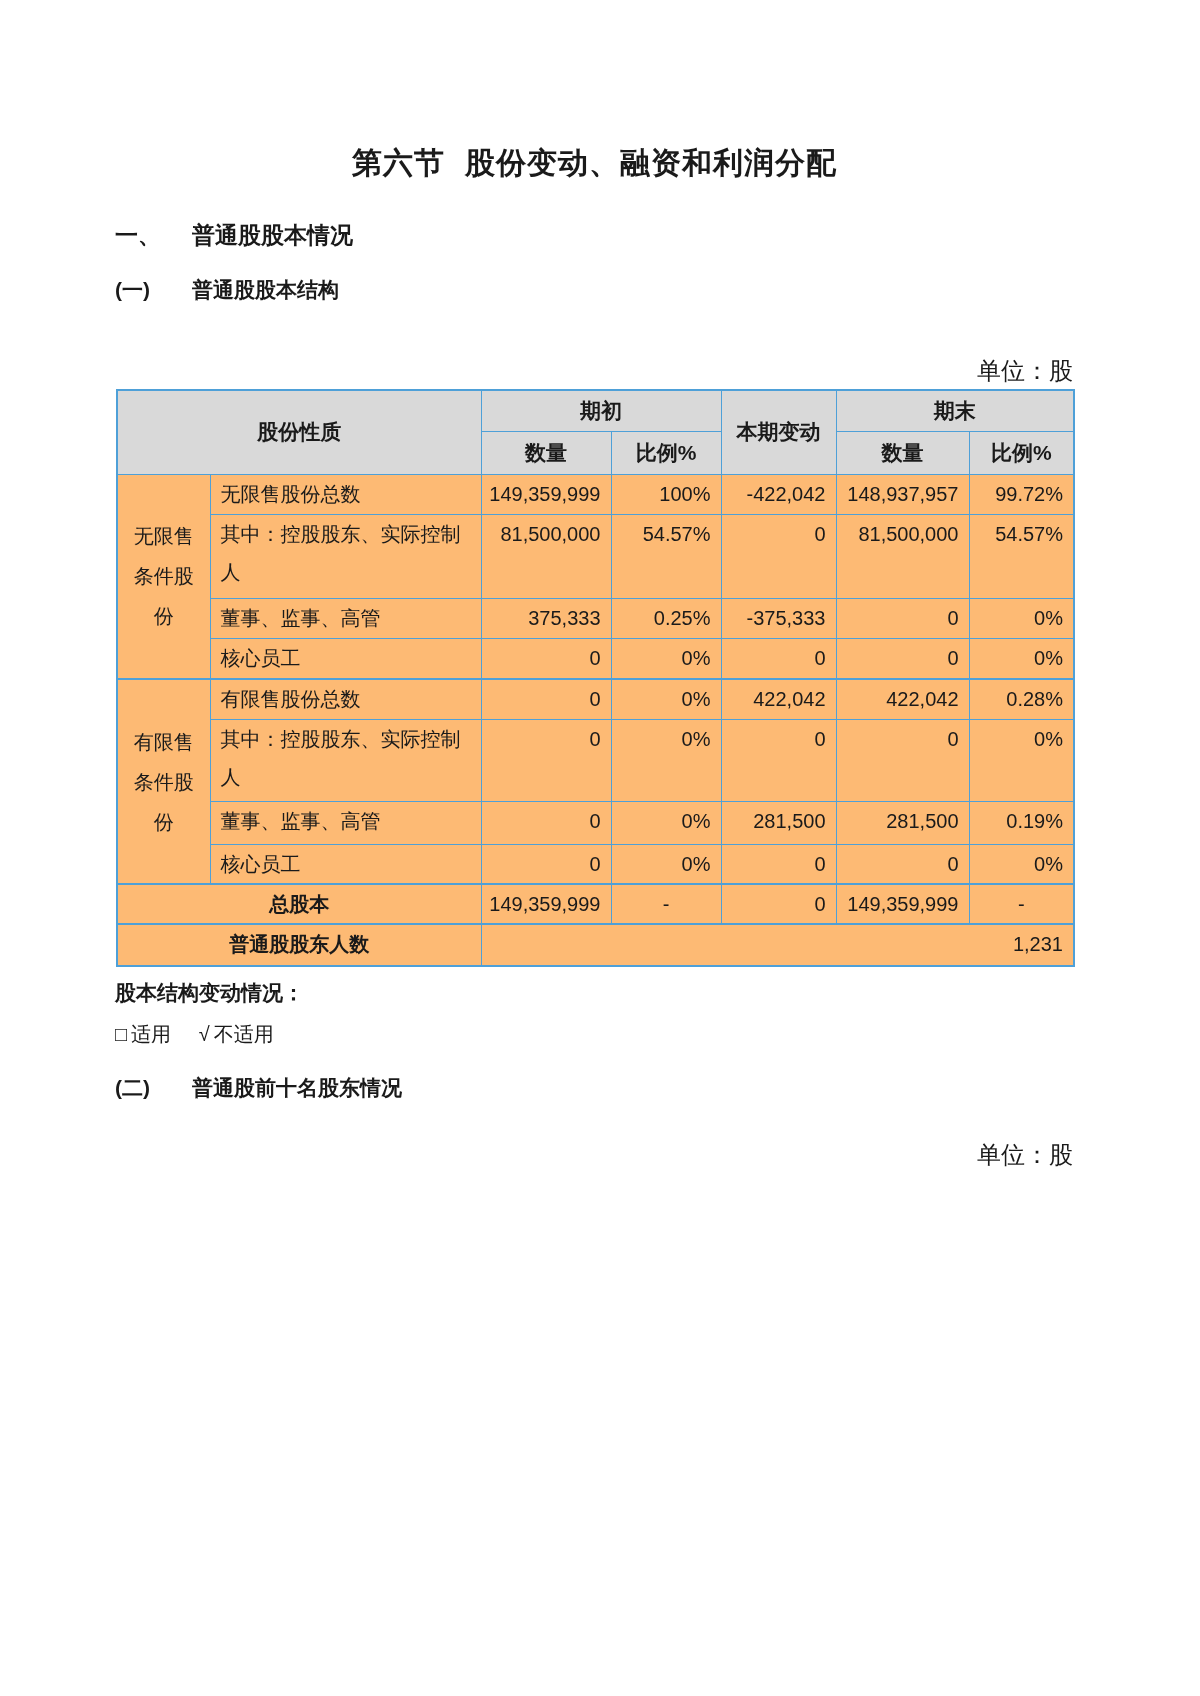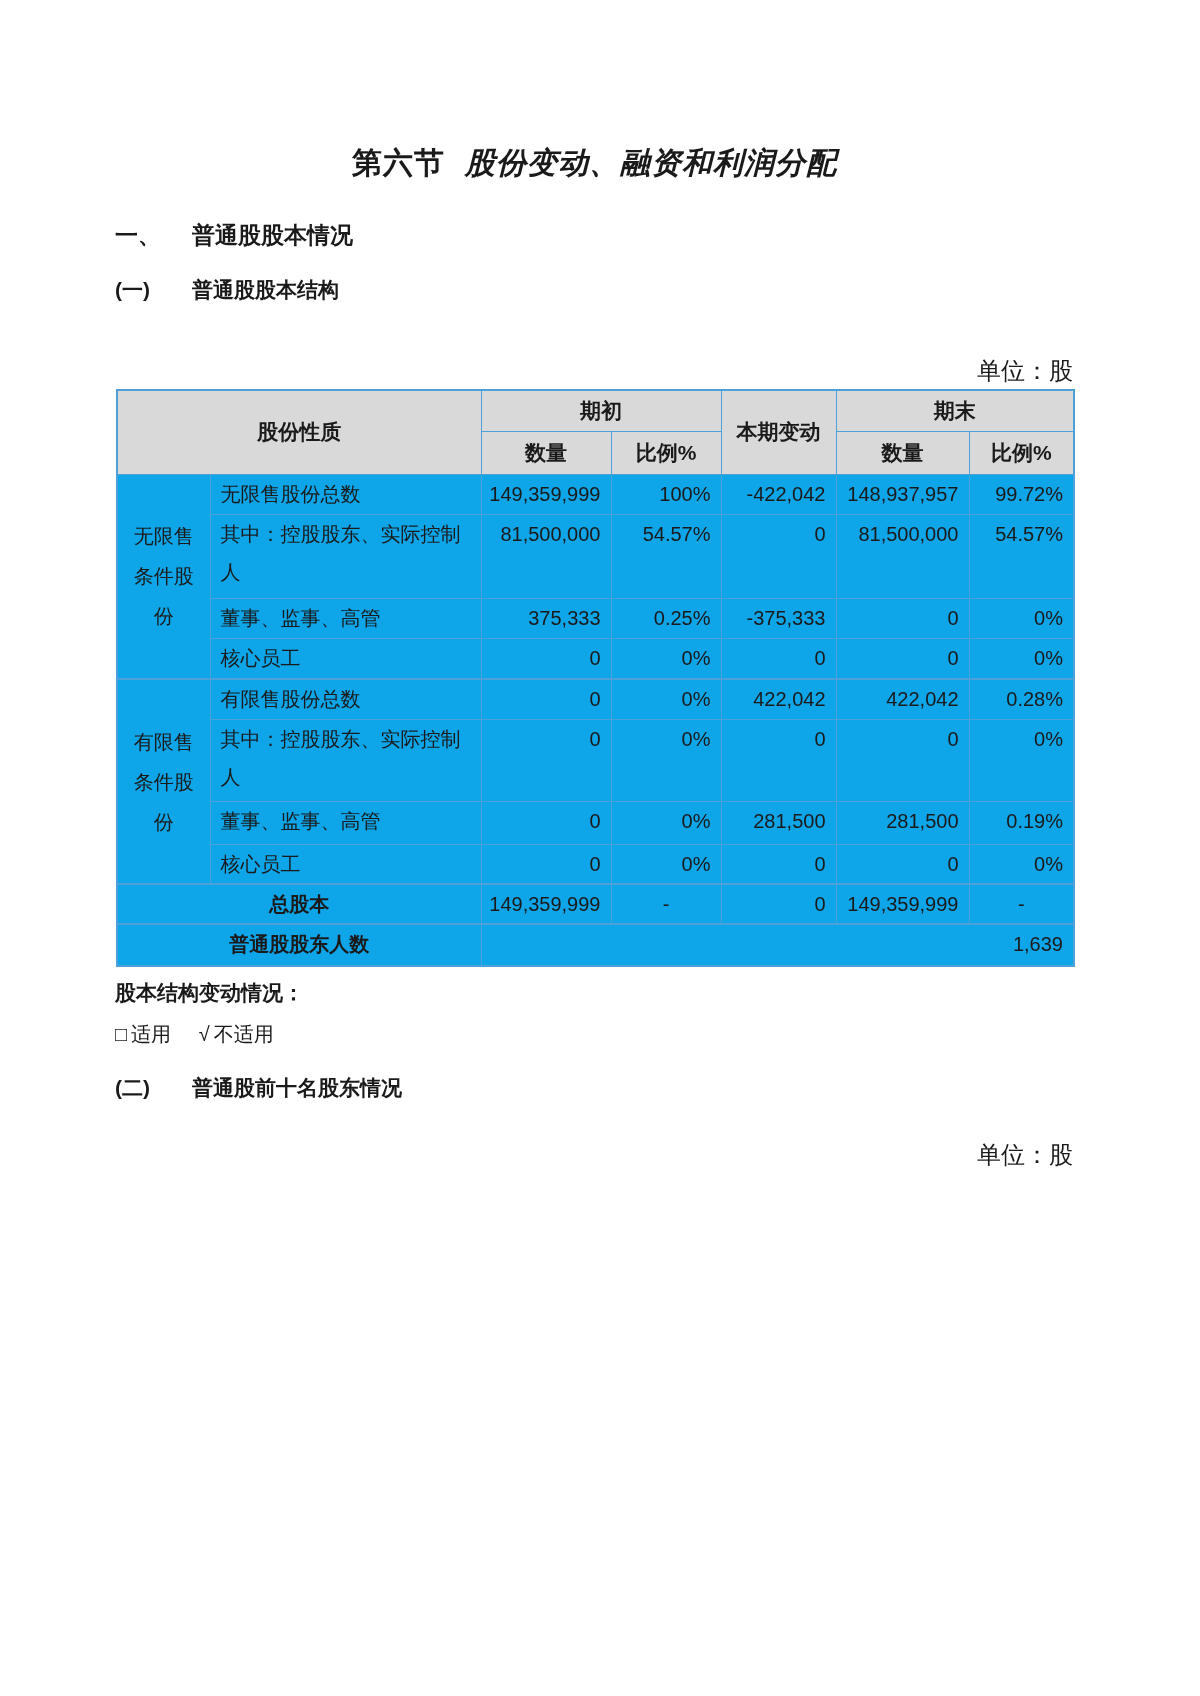"股份变动、融资和利润分配" .doc-title .gap { font-style: italic -> none }
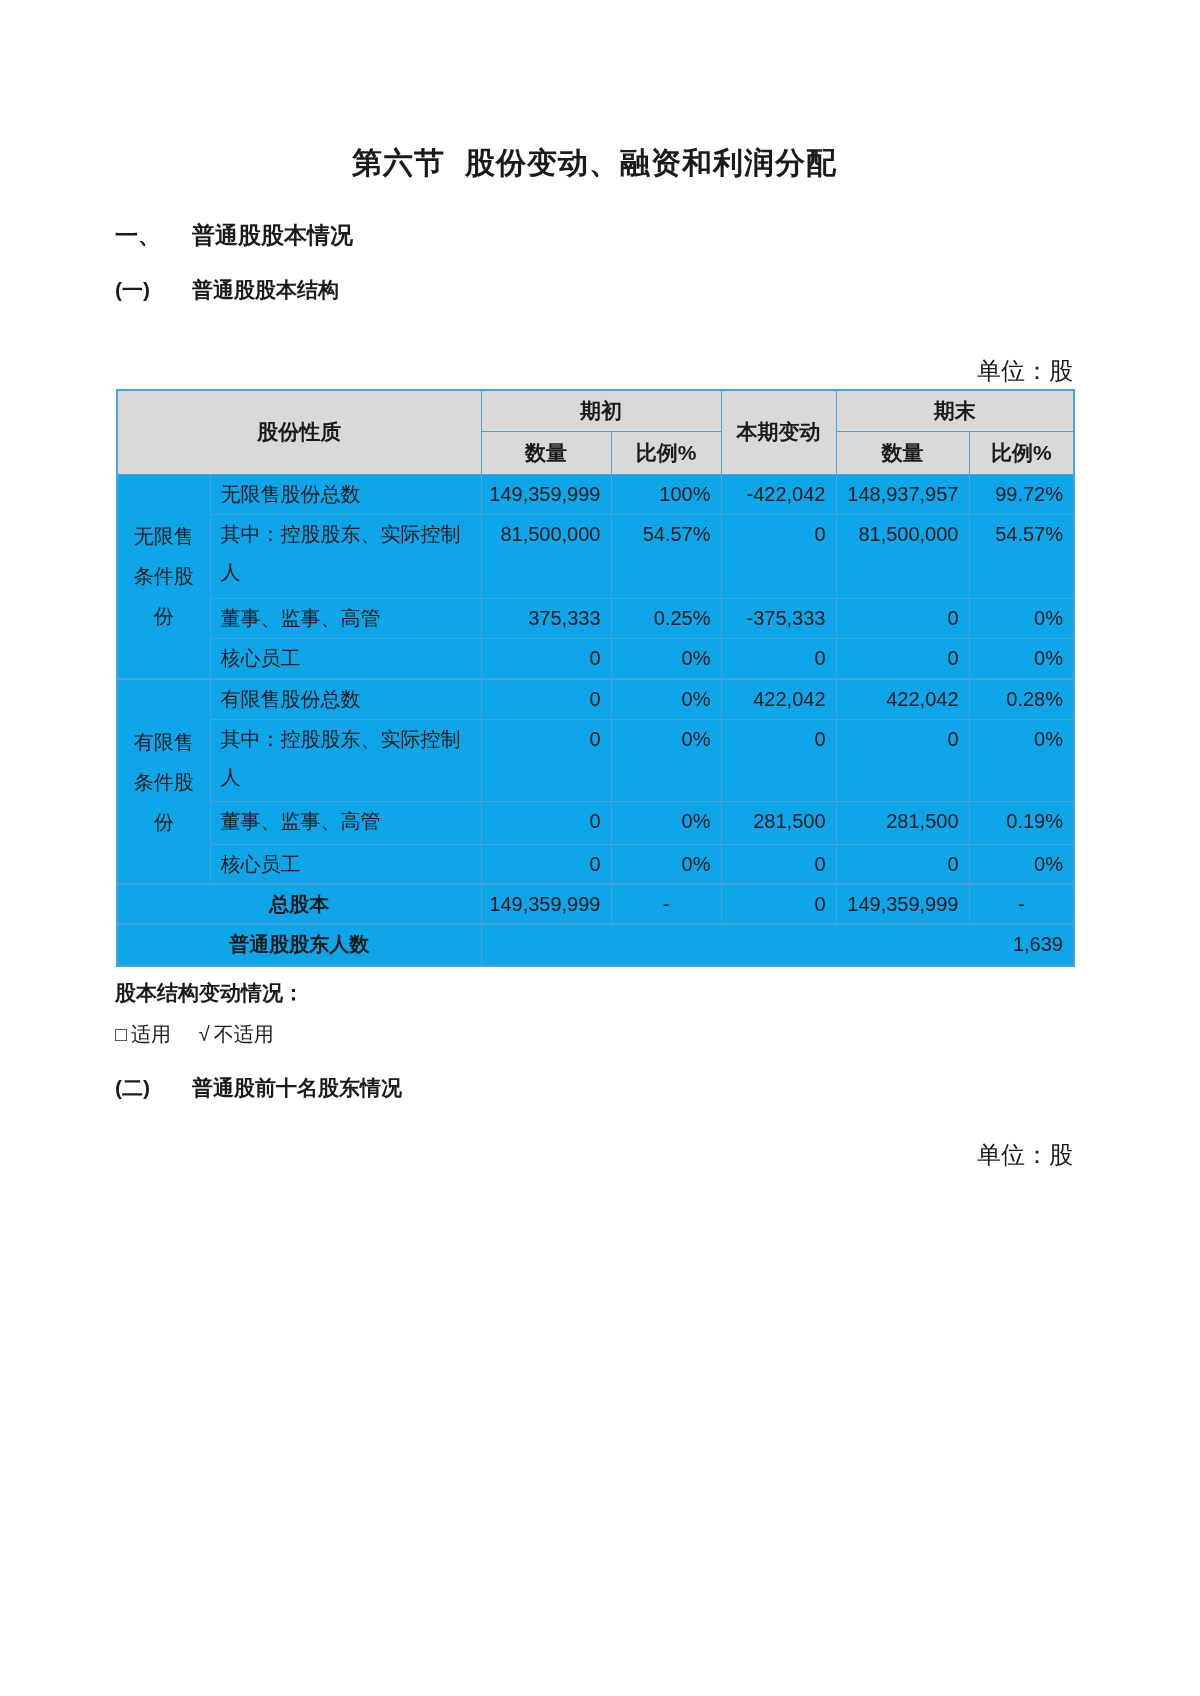"无限售股份总数" .share-table tbody td { background: #0ea5e9 -> #fdba74 }
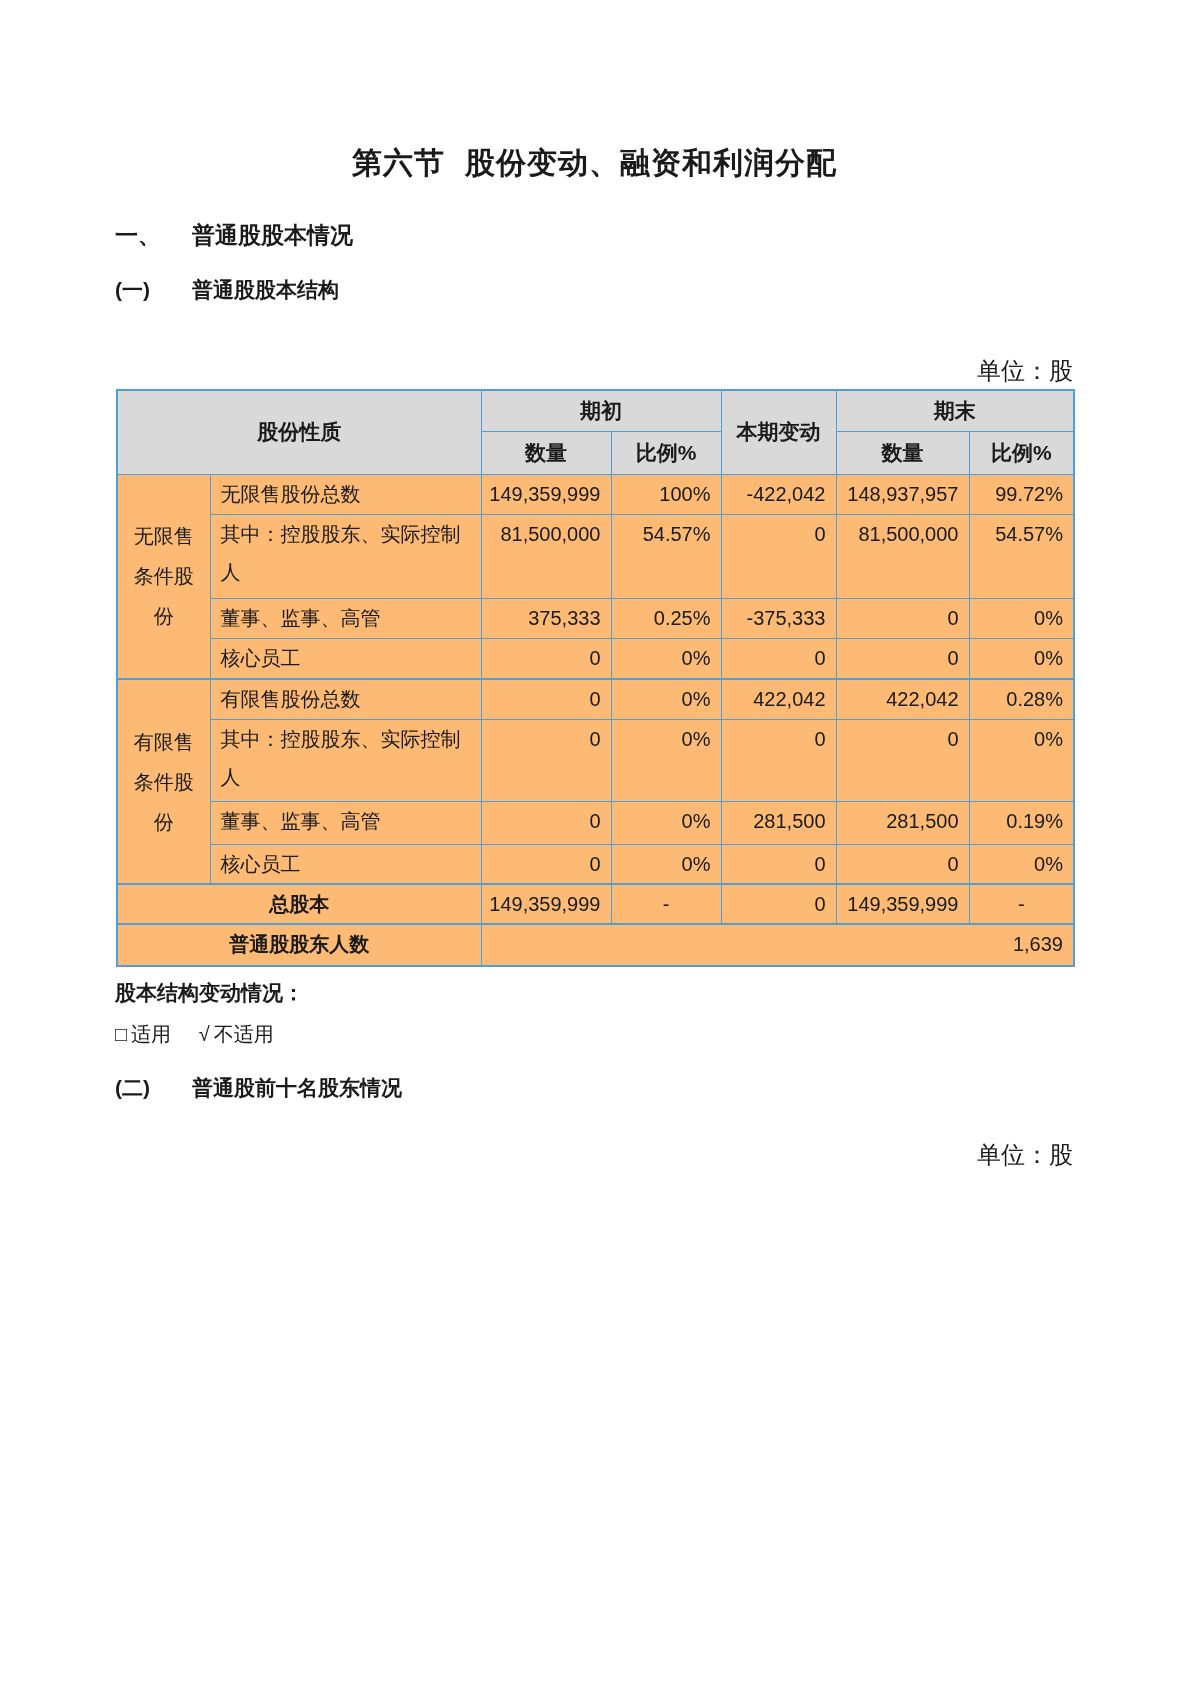"1,639" td.num { text: 1,639 -> 1,231 }
